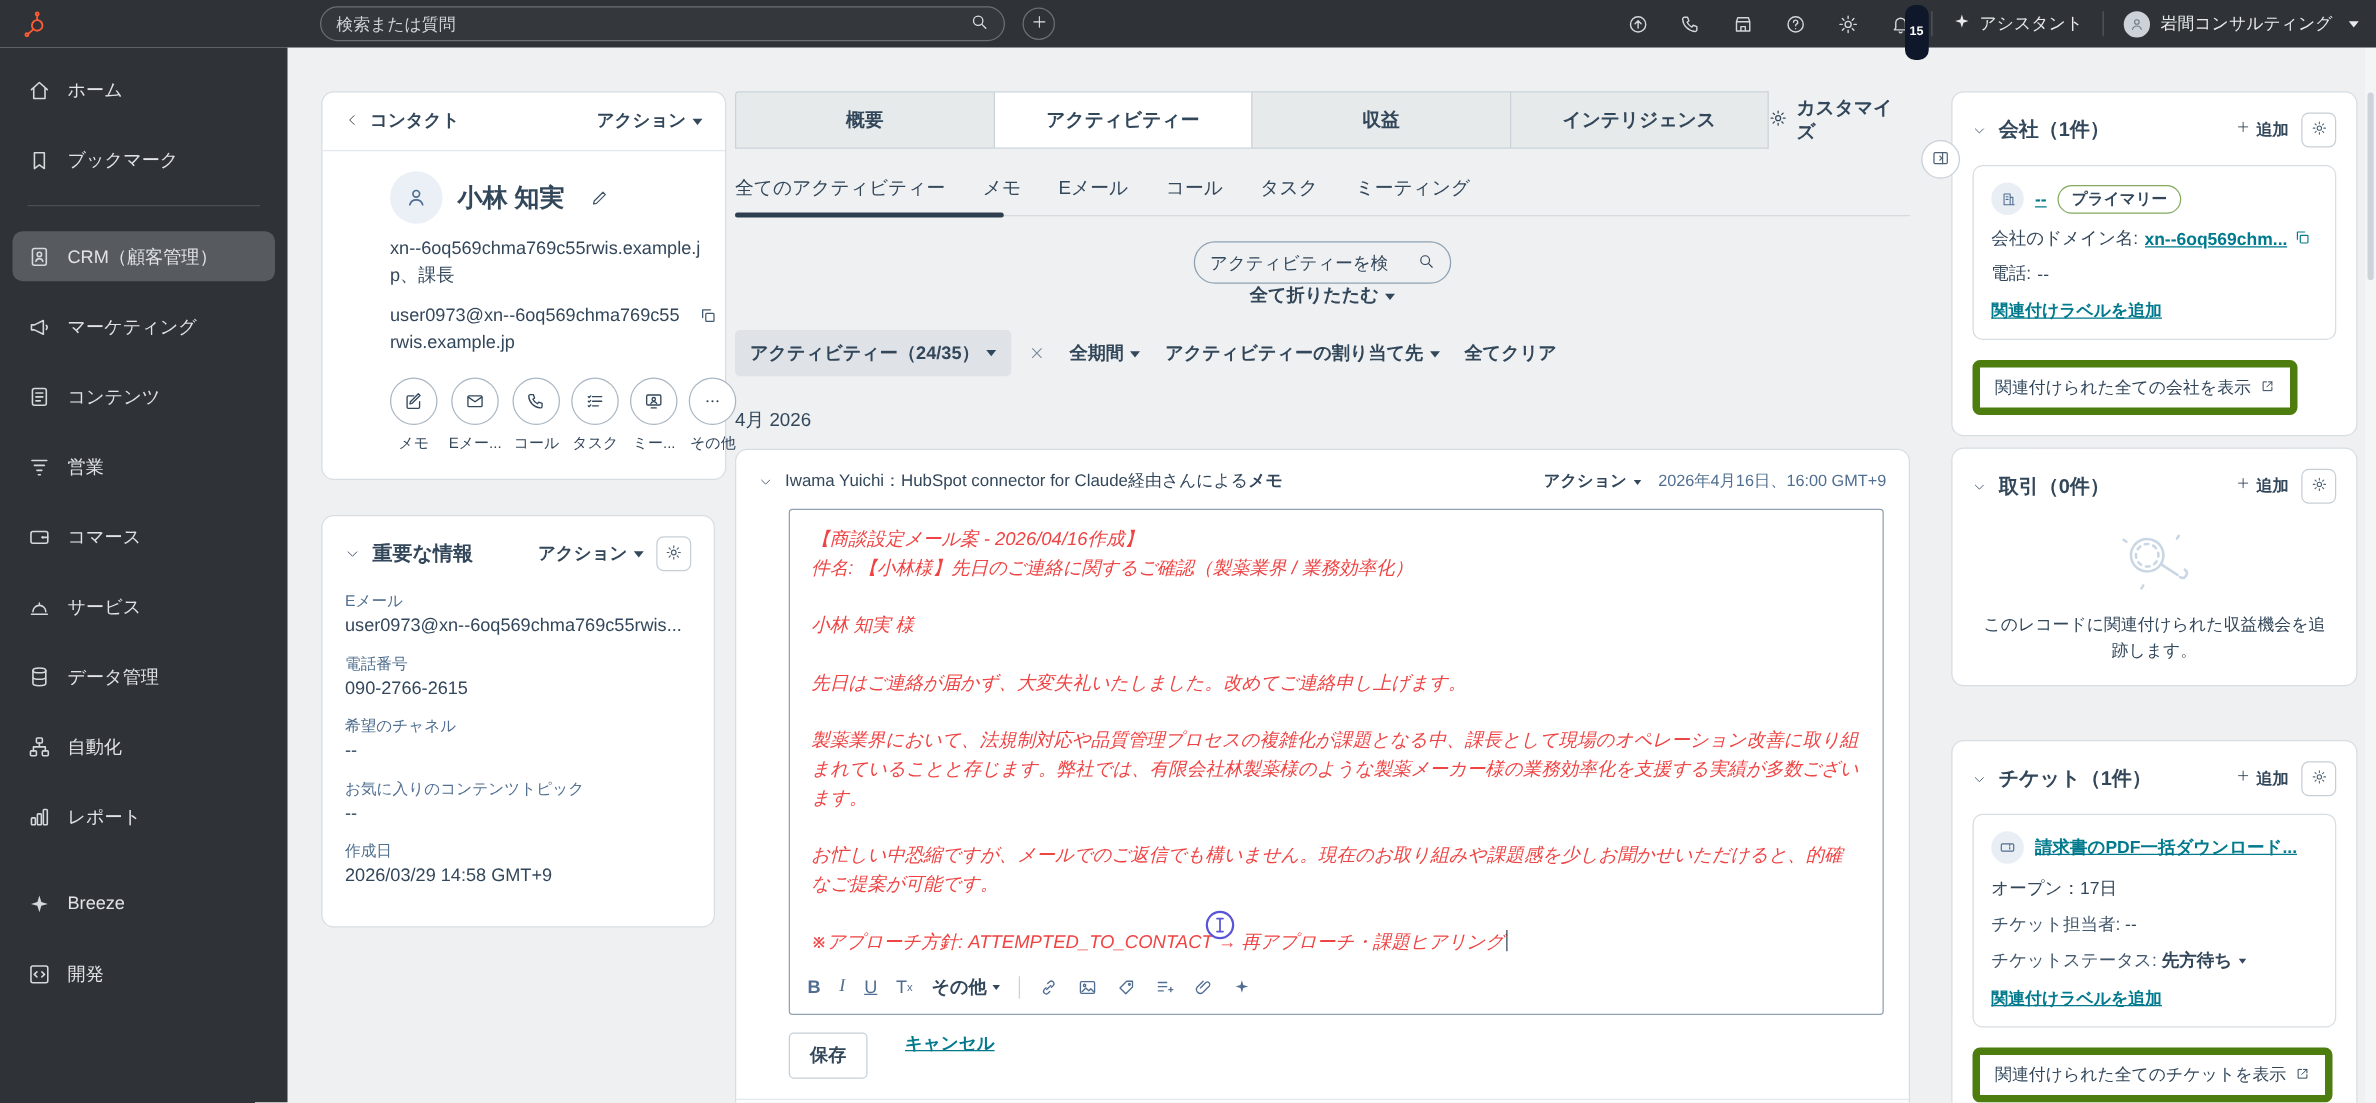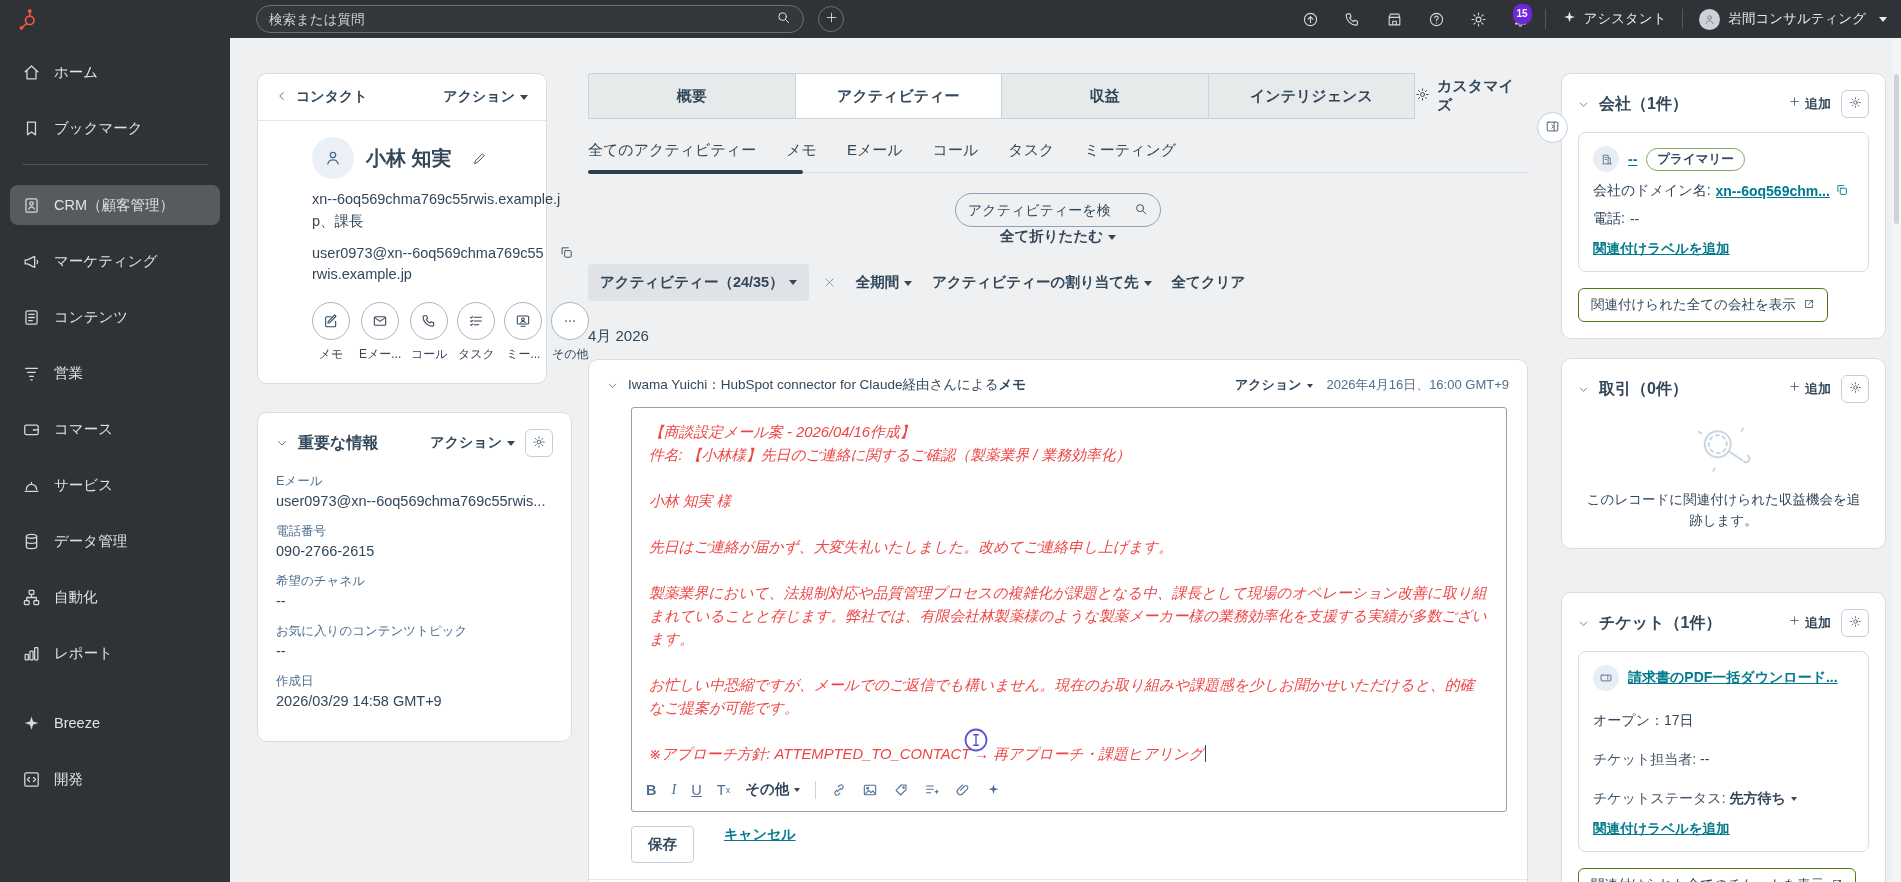"15" .badge { background: #6d28d9 -> #0f172a; left: 1px -> 12px; padding: 4px 4px -> 16px 4px }
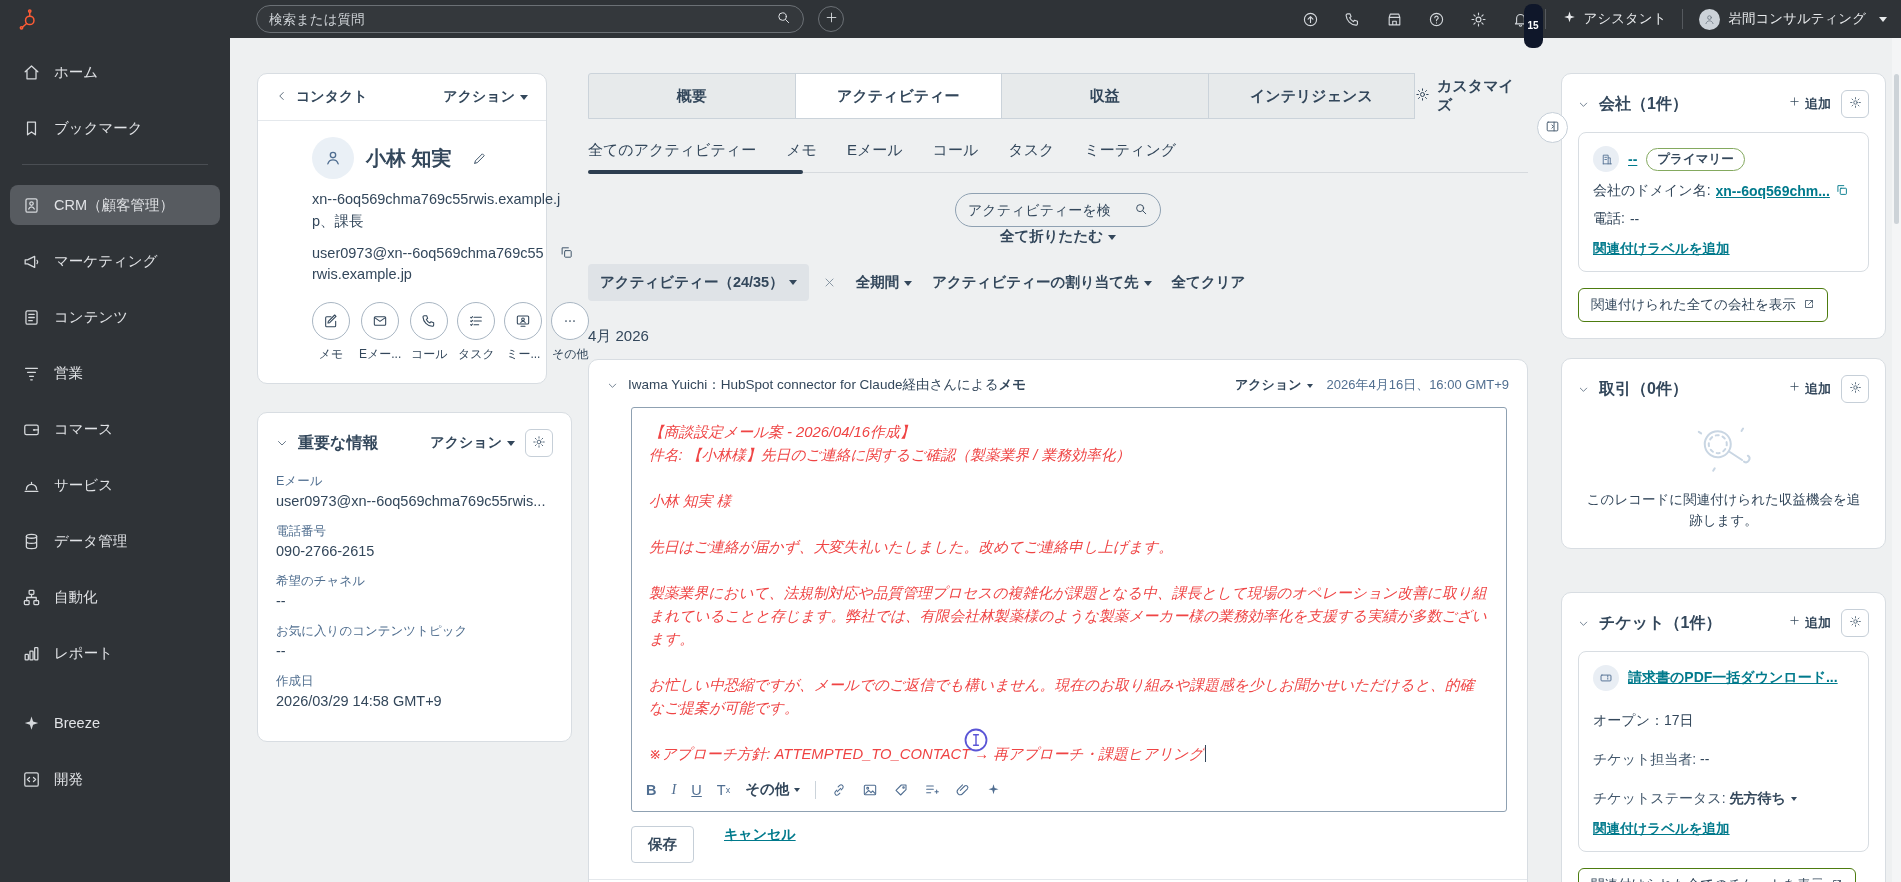"コンタクト" .contact-col { width: 290px -> 324px }
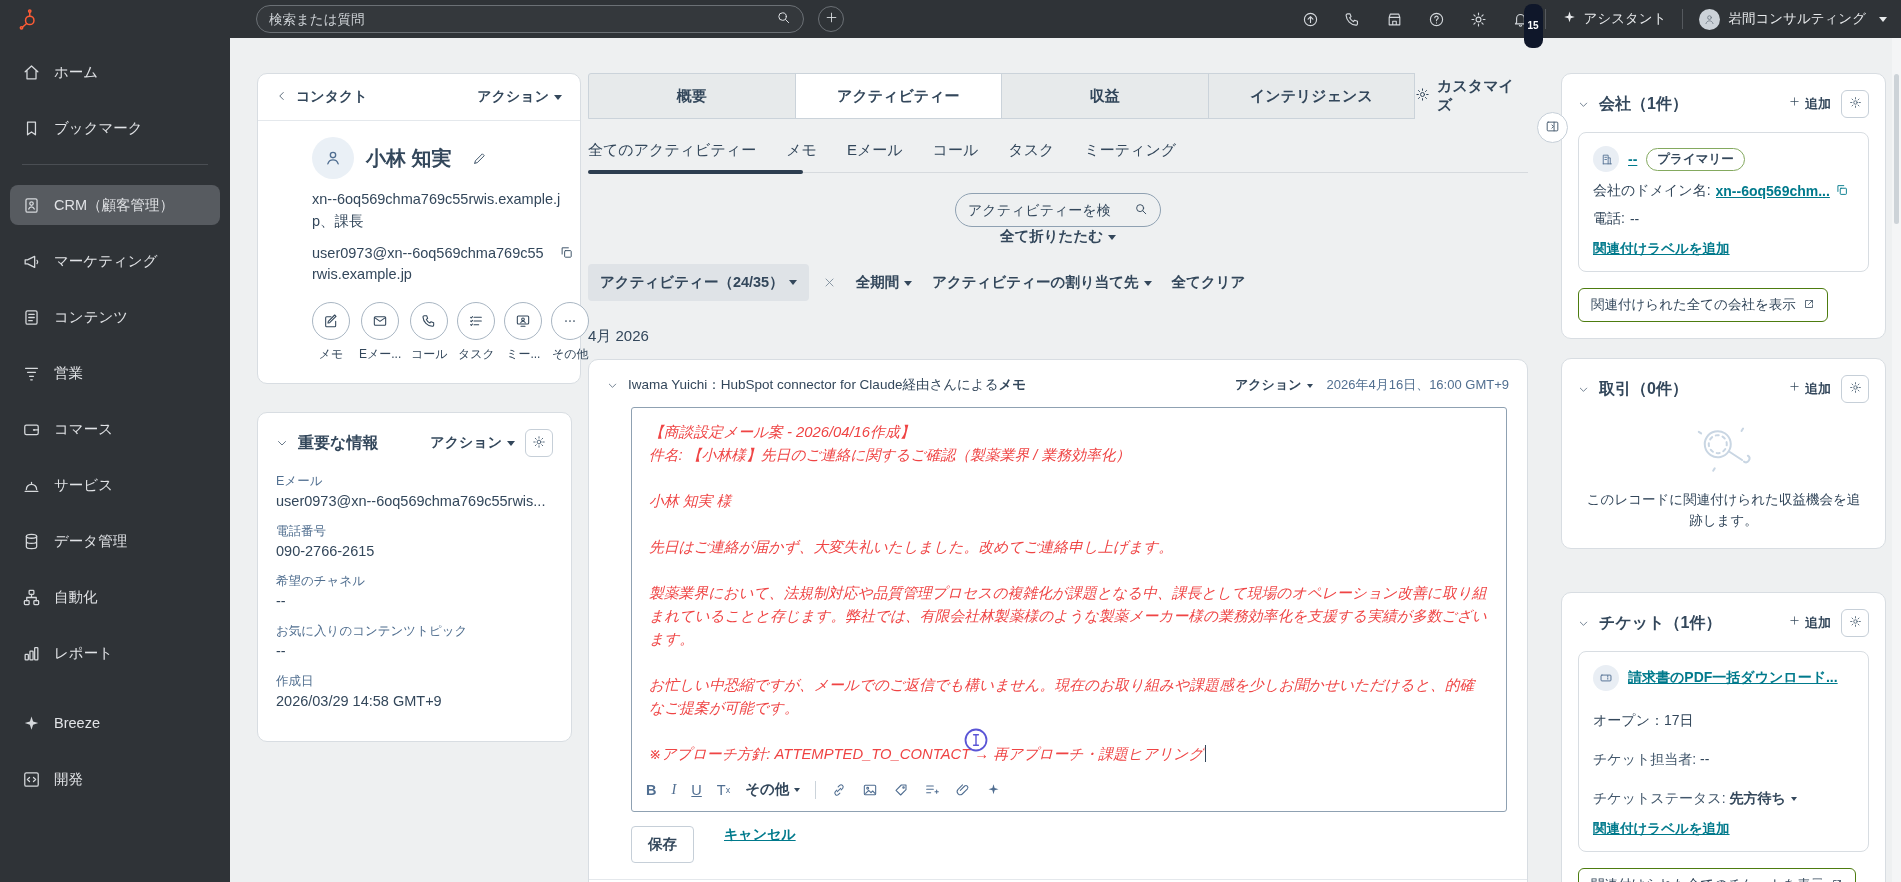"関連付けられた全ての会社を表示" .view-all-btn { border: 1px solid #4d7c0f -> 6px solid #4d7c0f }
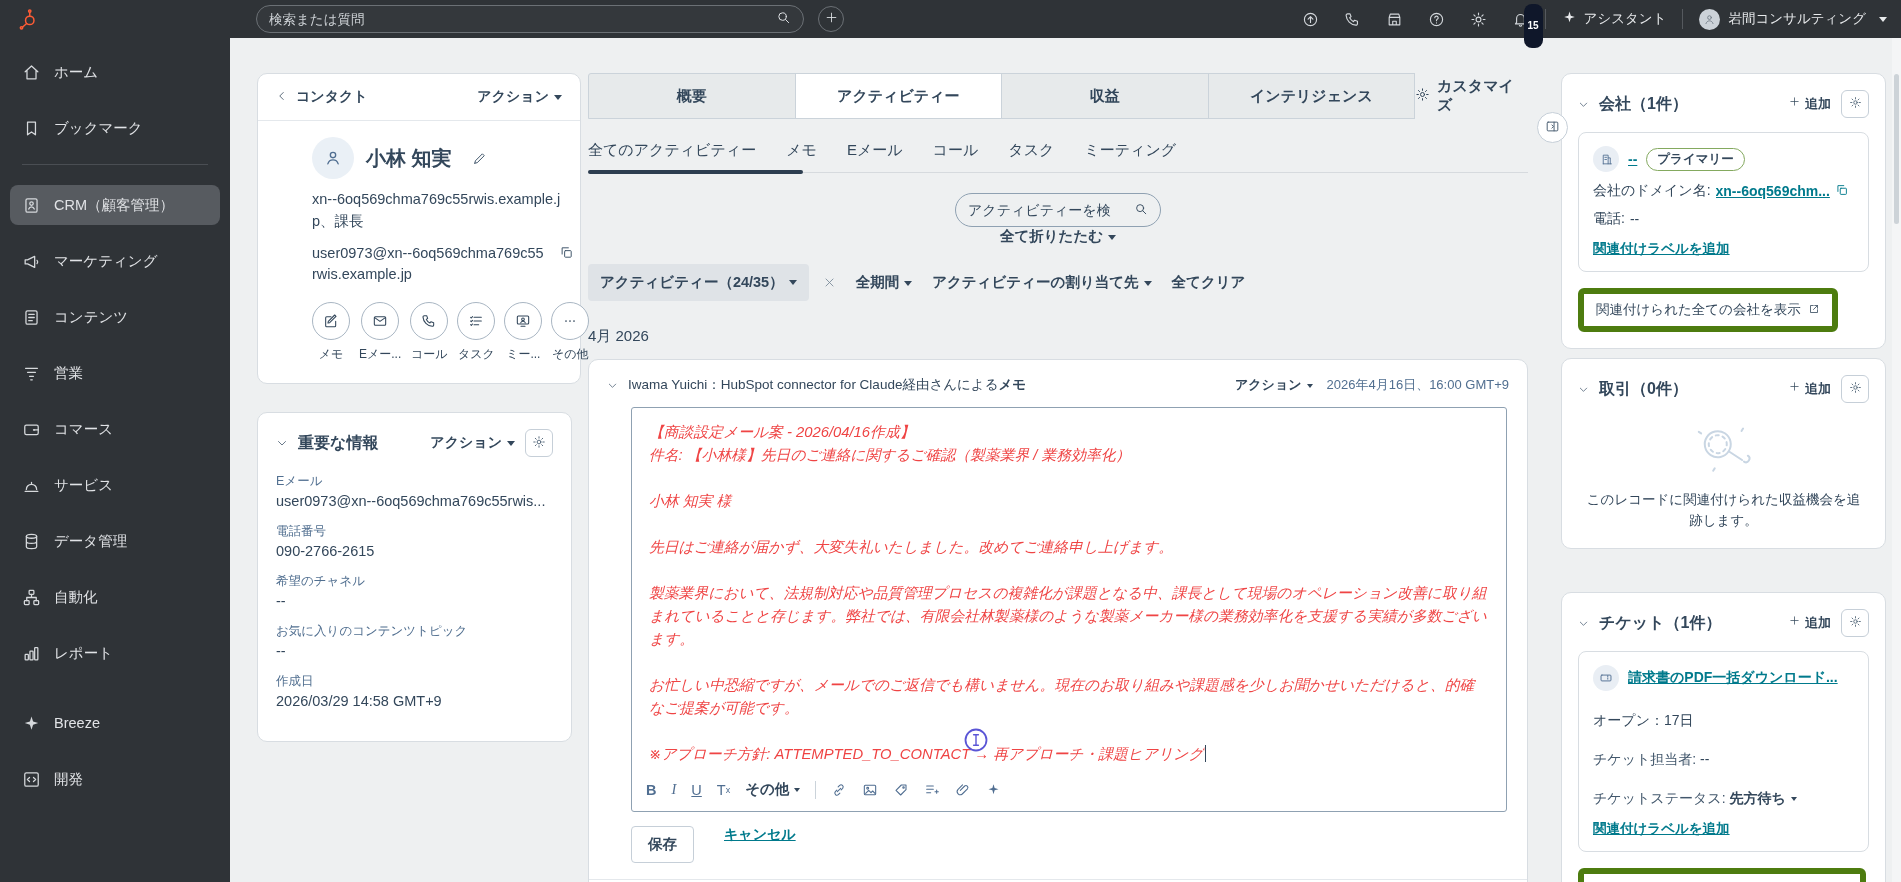"オープン：17日" .tk-line { margin-top: 21px -> 11px }
